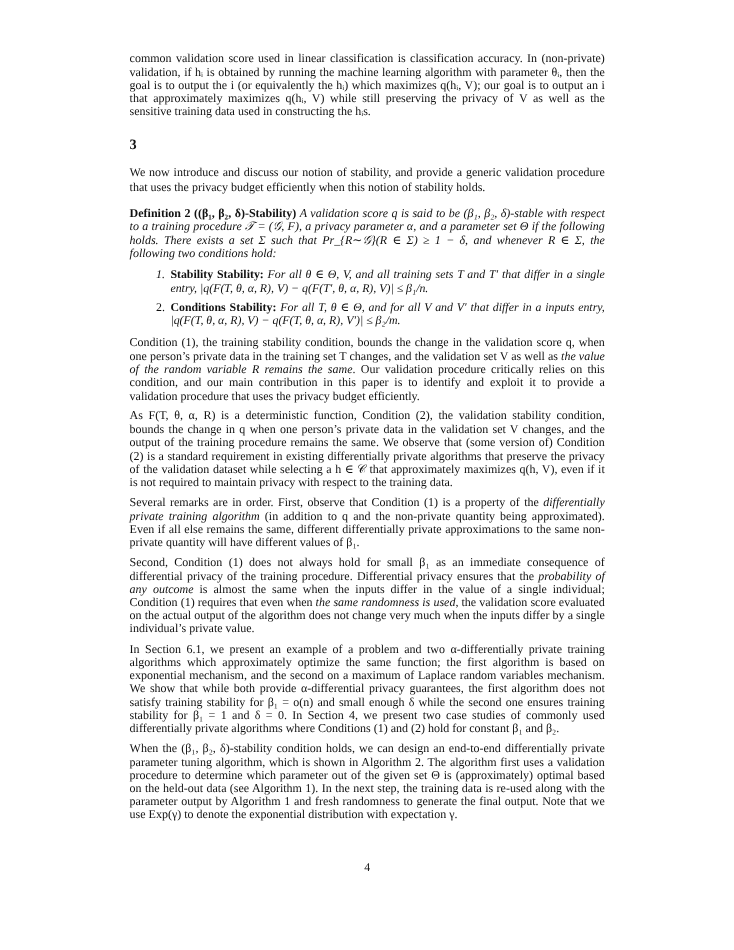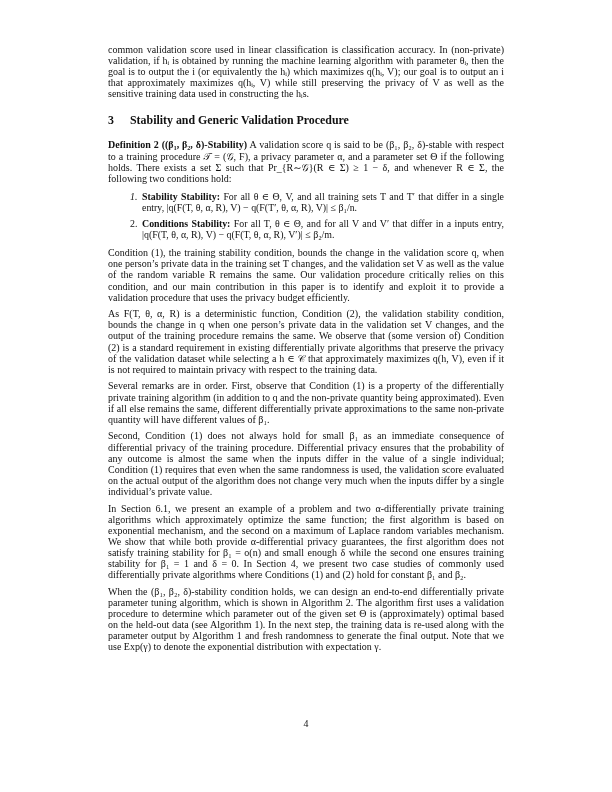"Stability and Generic Validation" span { html: <span>Stability and Generic Validation Procedure</span> -> none }
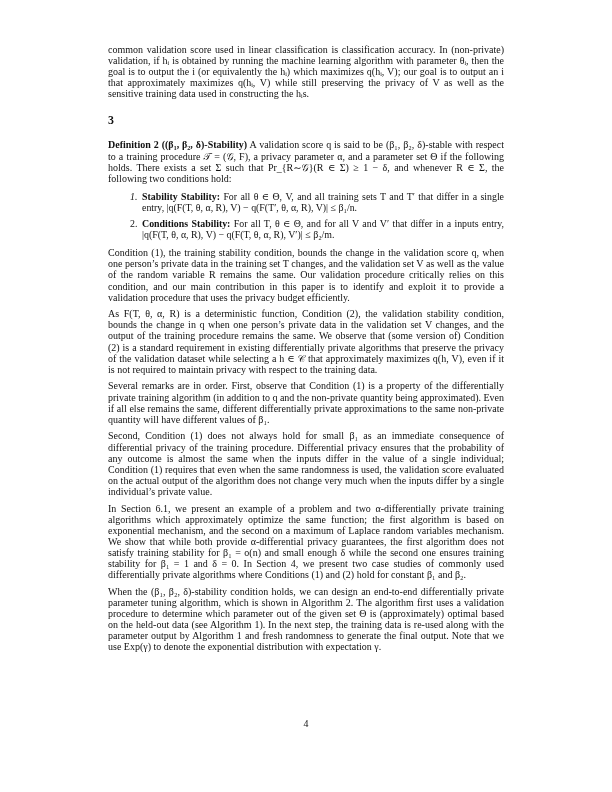"We now introduce and discuss" p.para { html: none -> <p>We now introduce and discuss our notion of stability, and provide a generic validation procedure that uses the privacy budget efficiently when this notion of stability holds.</p> }
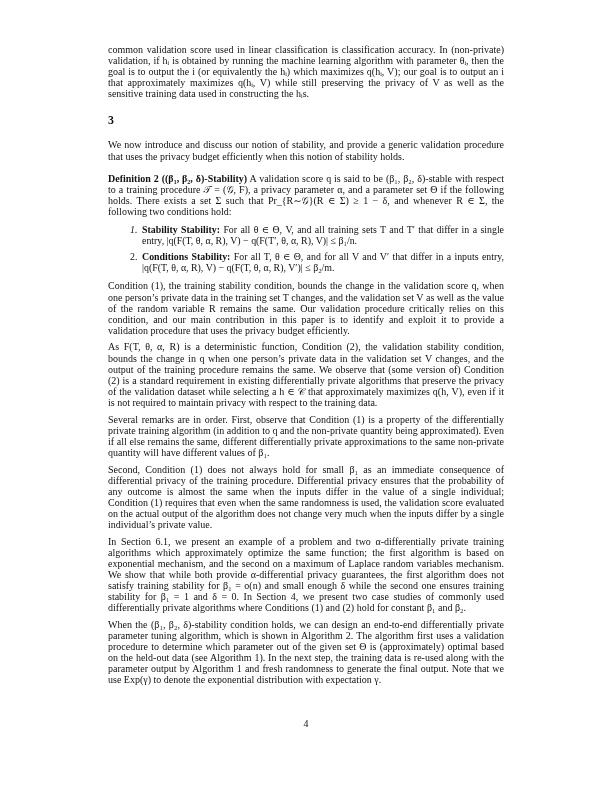"A validation score q is" .it { font-style: none -> italic }
